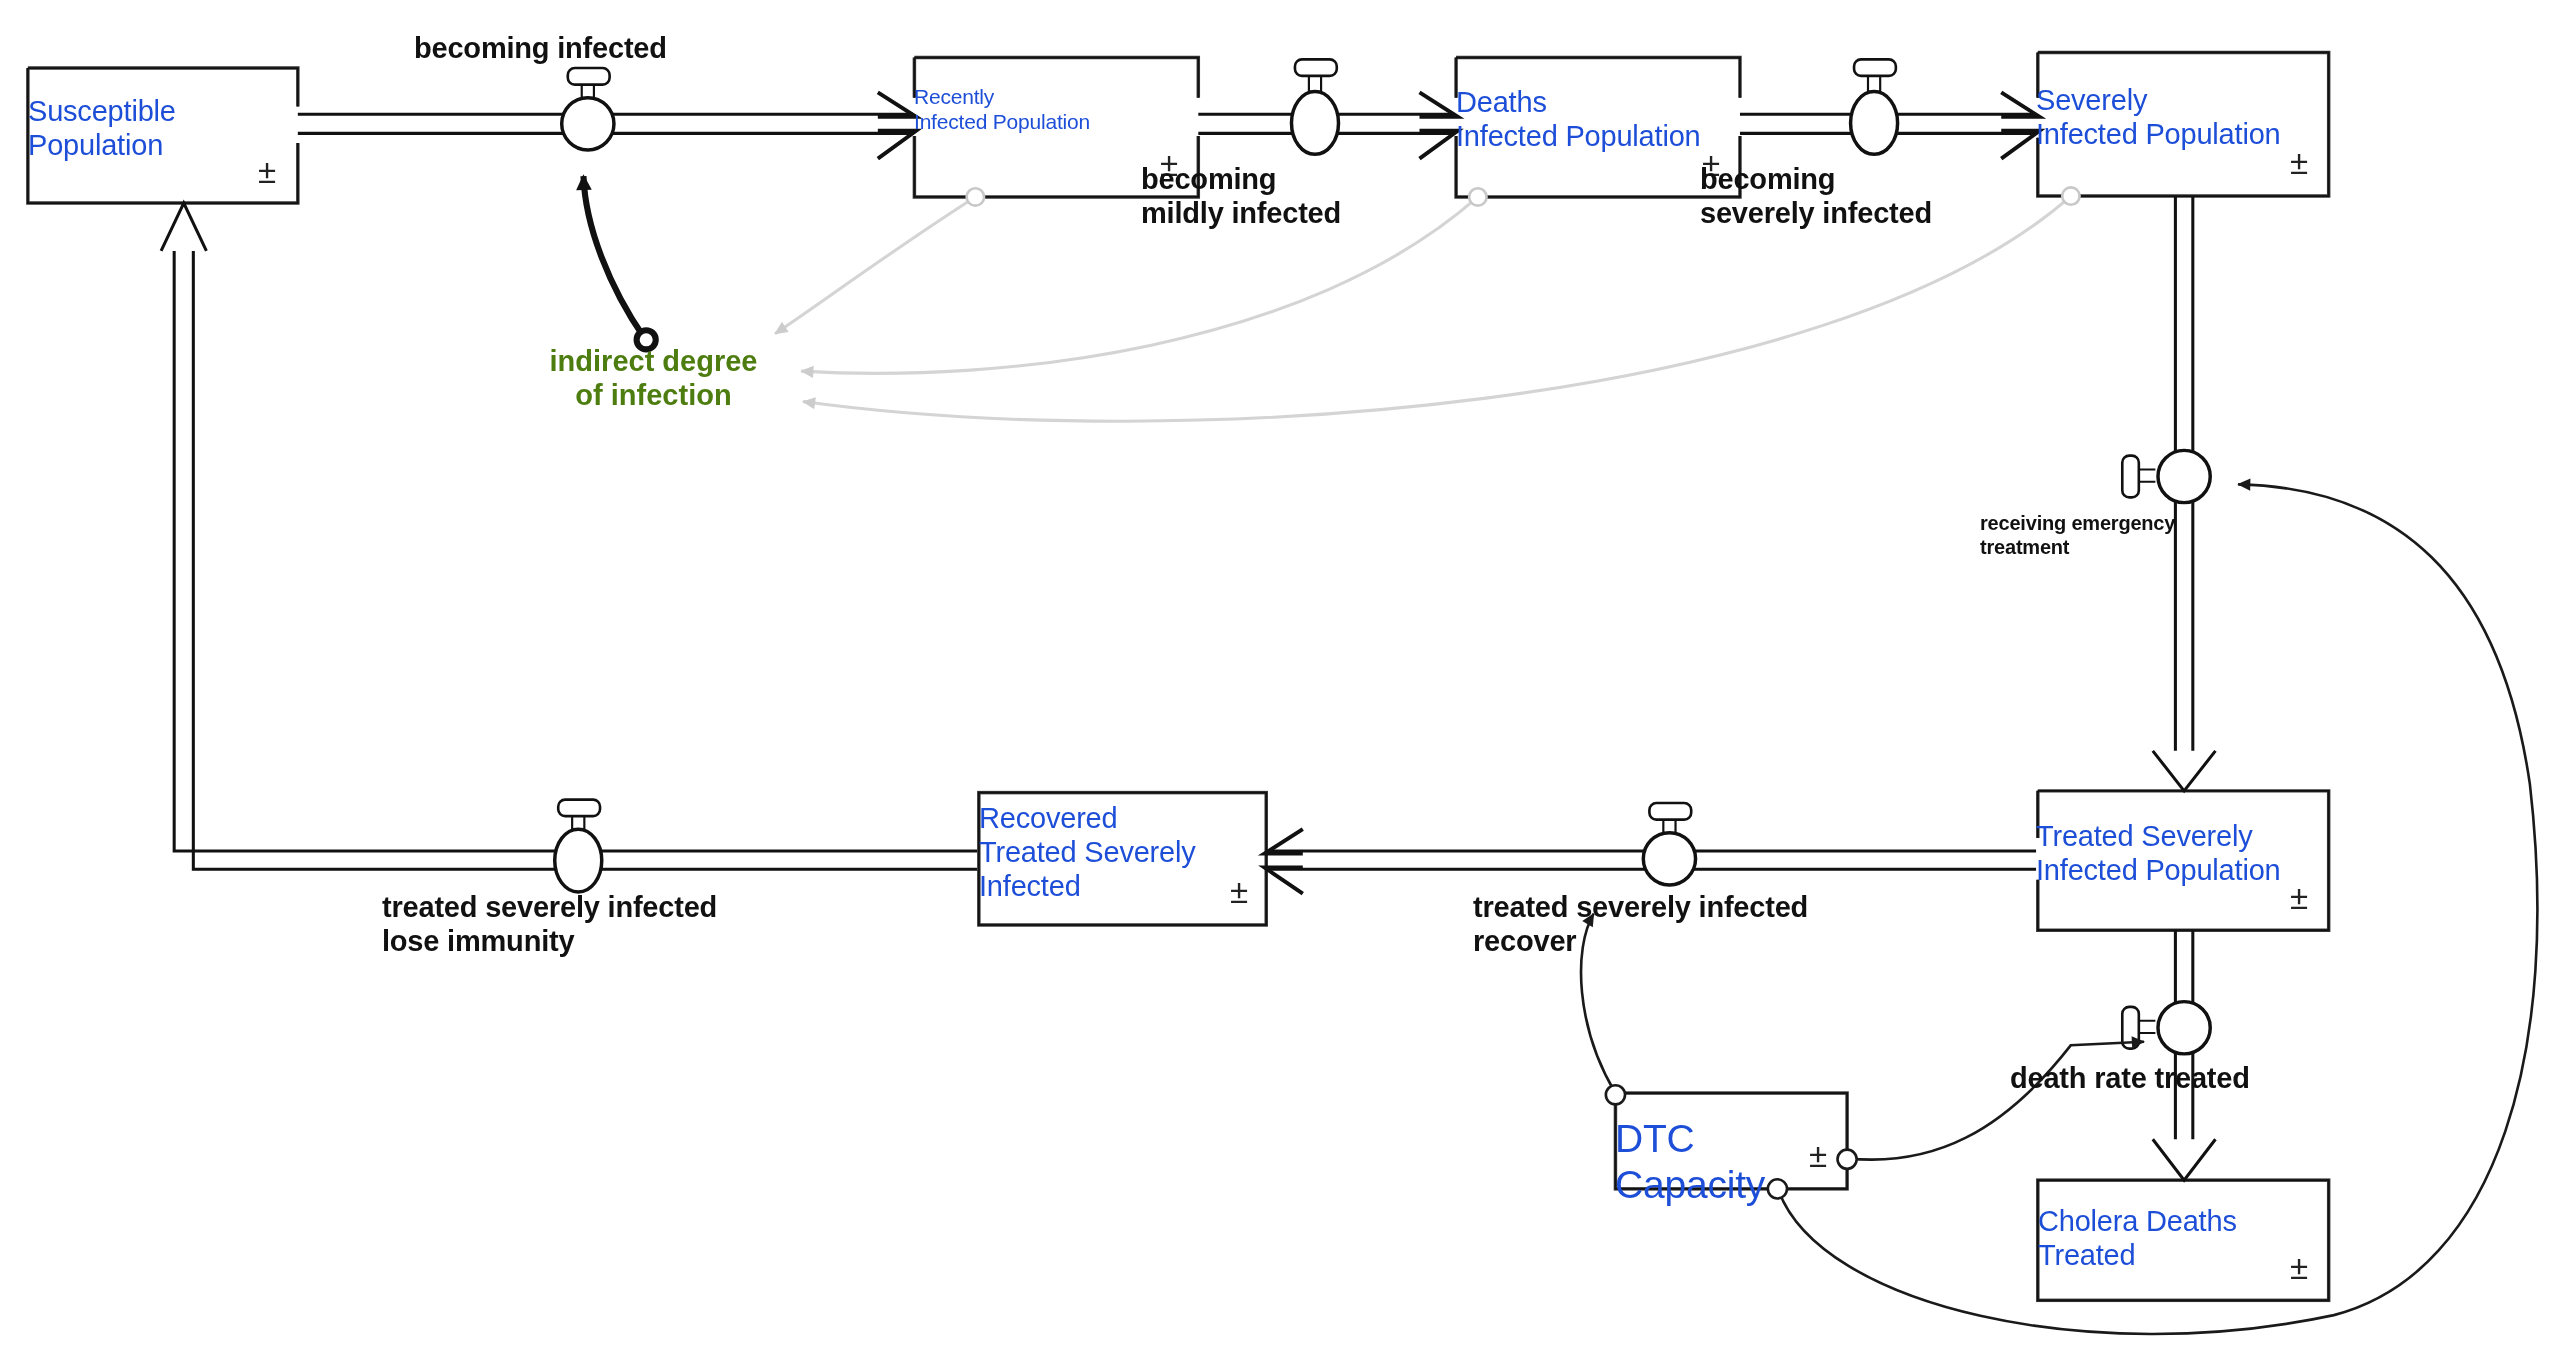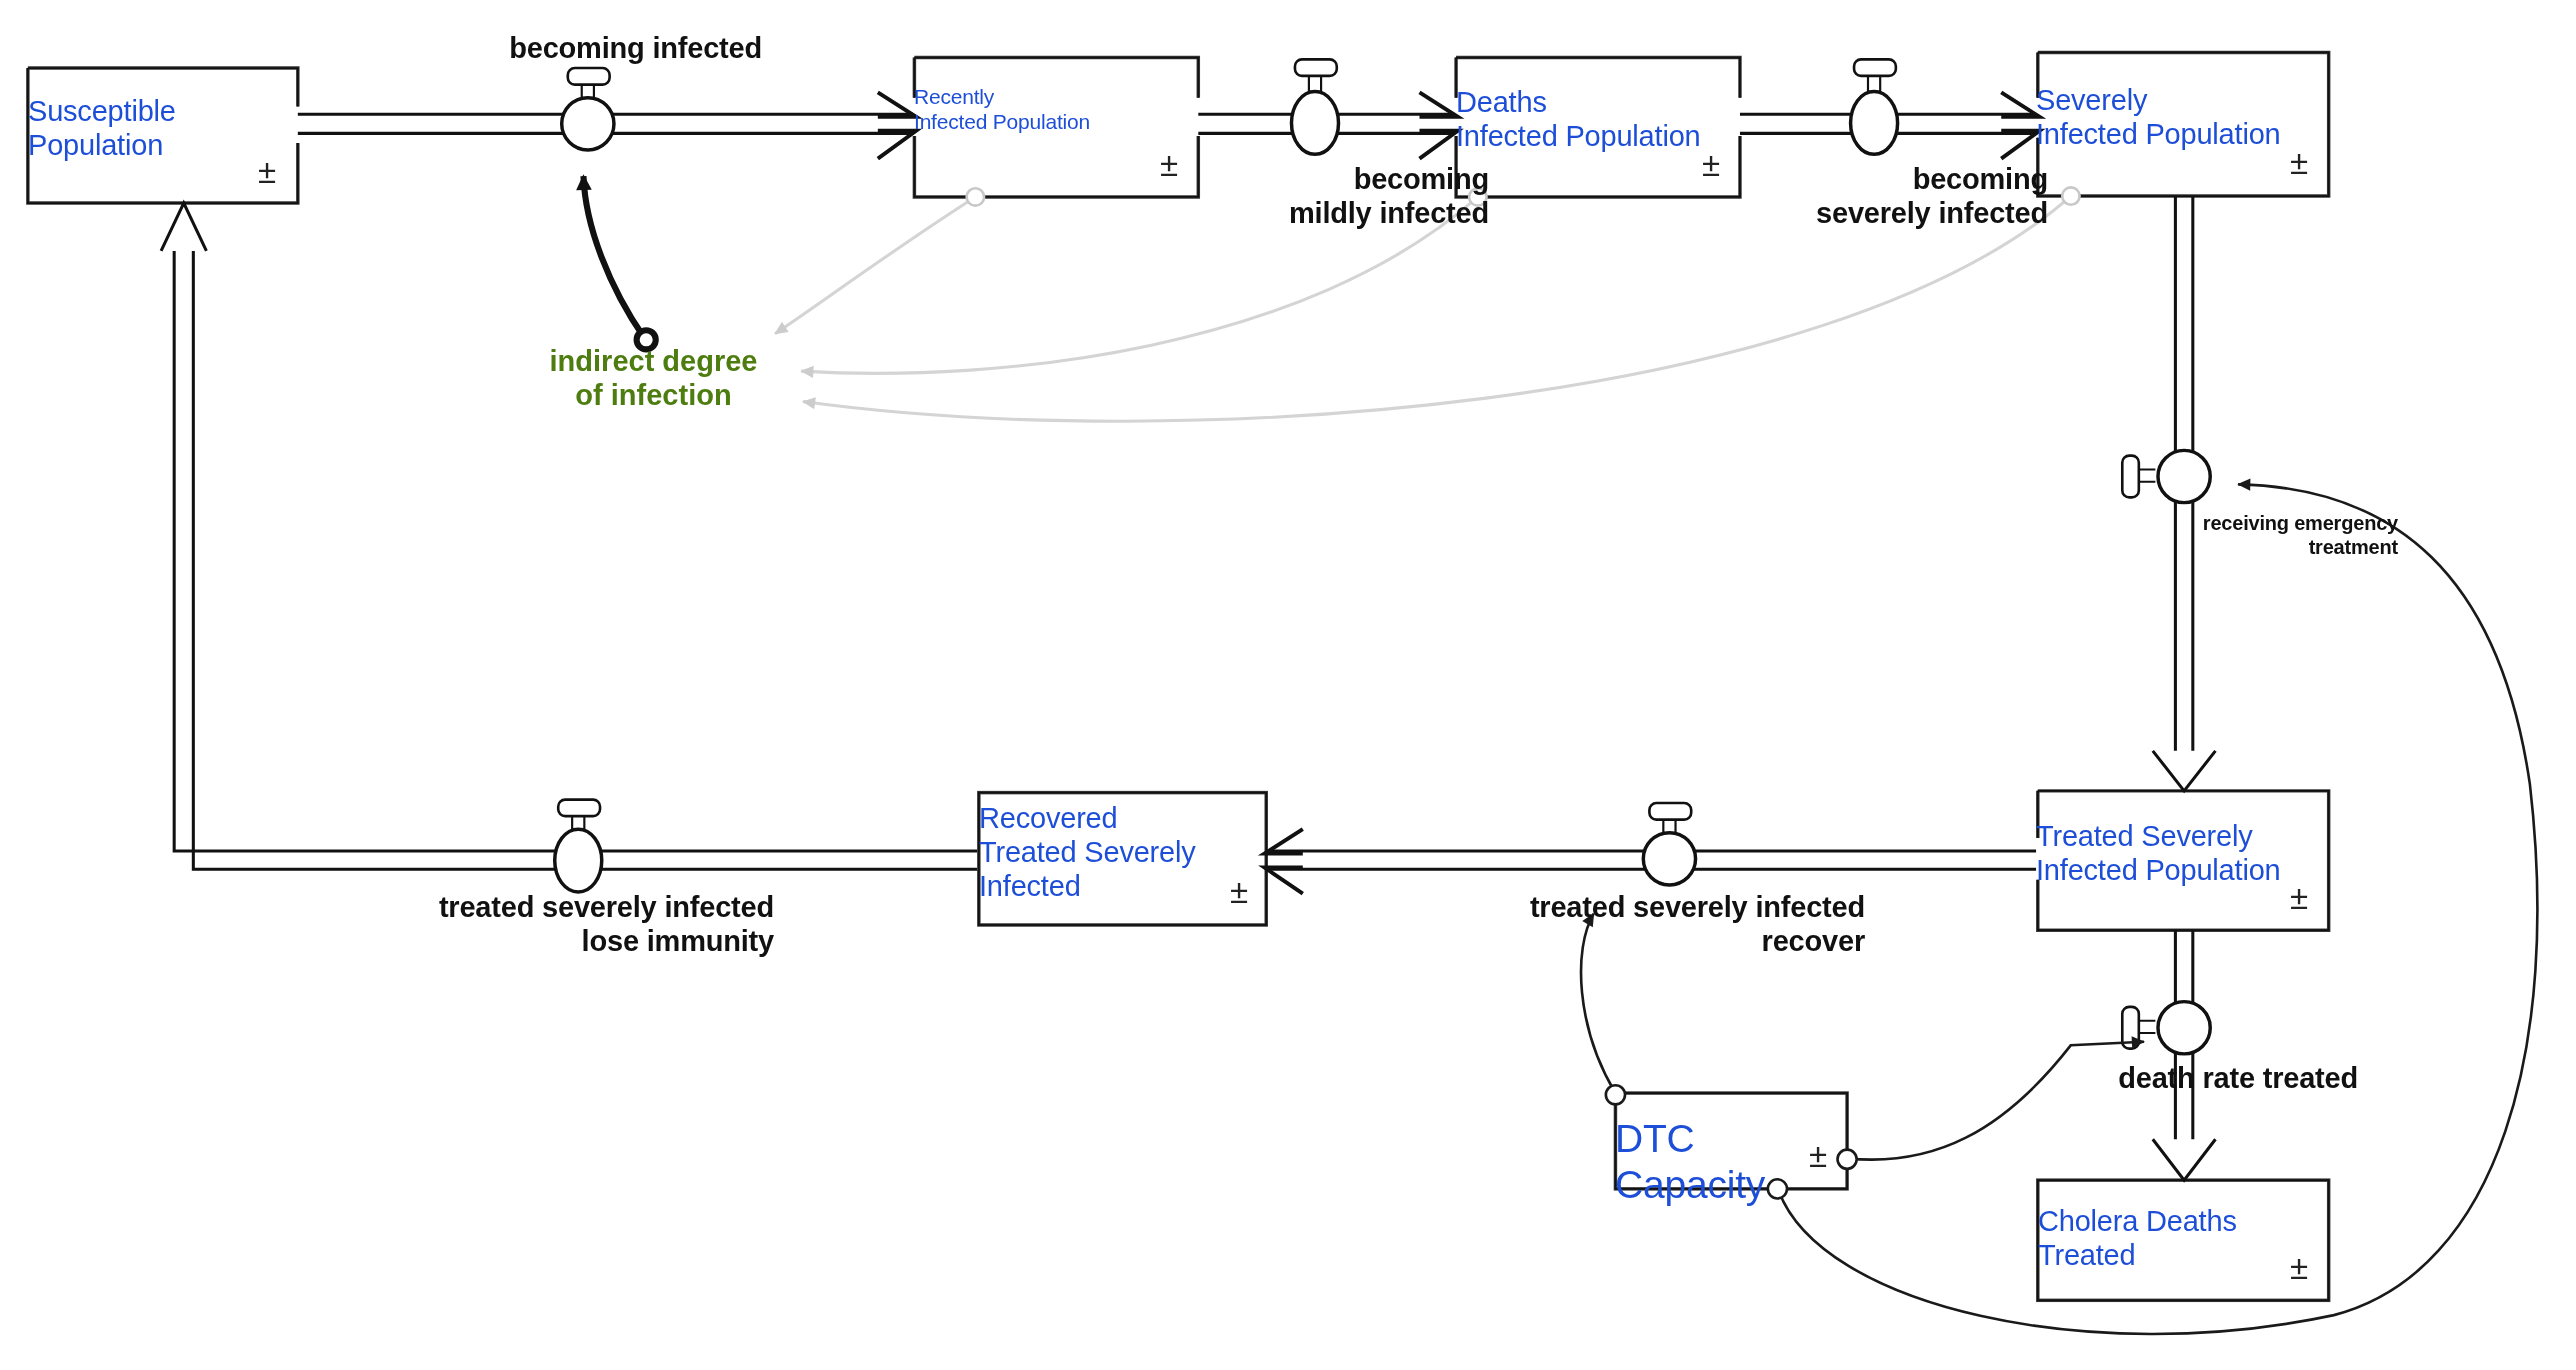"becoming infected" .flow-label { text-align: right -> left }
